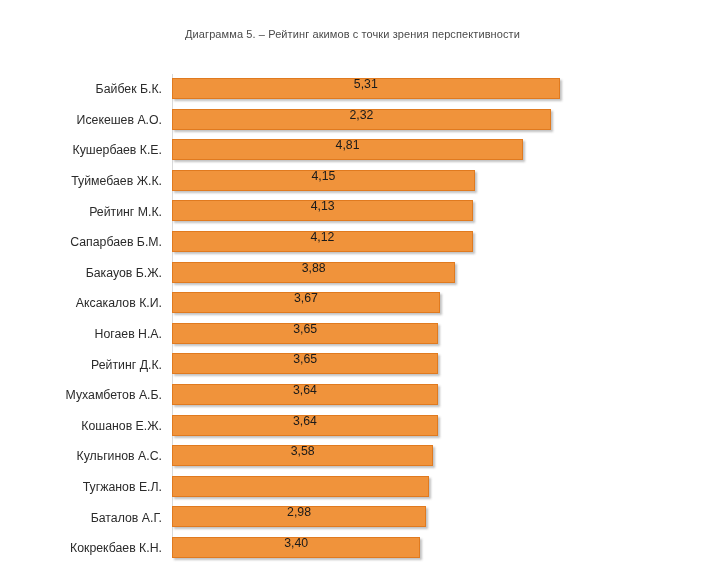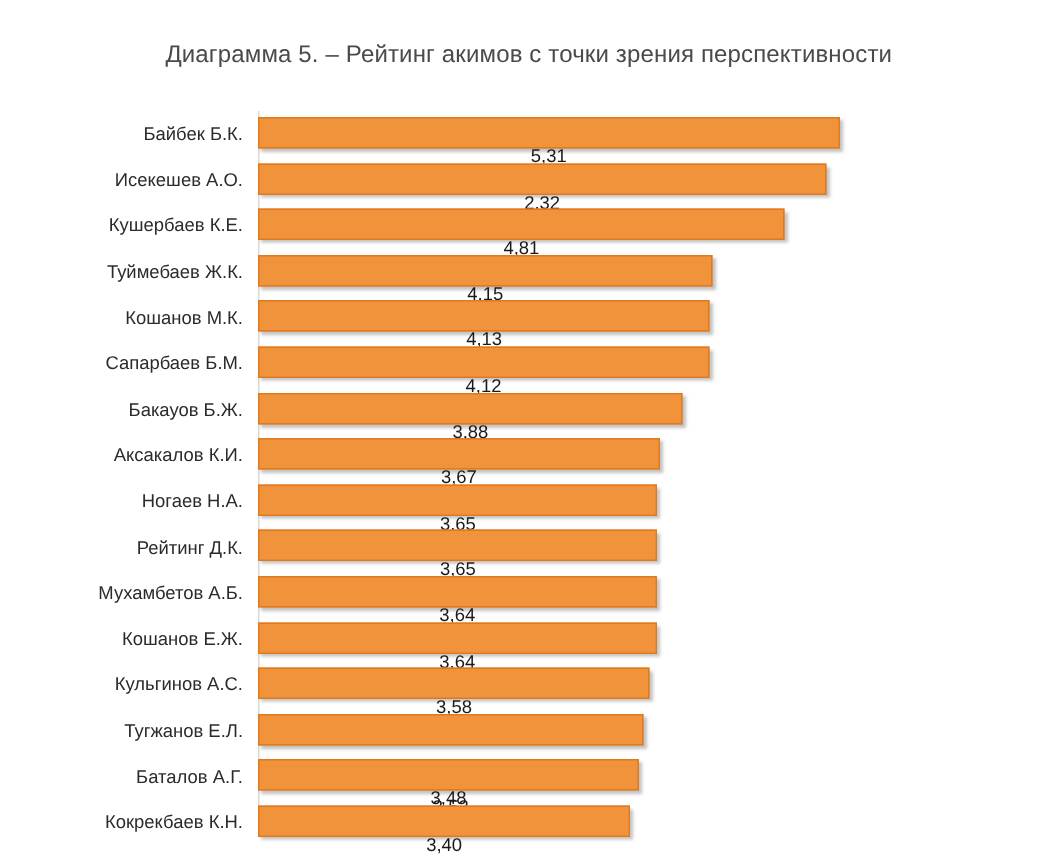"Диаграмма 5. – Рейтинг акимов" .chart-title { font-size: 16px -> 11px }
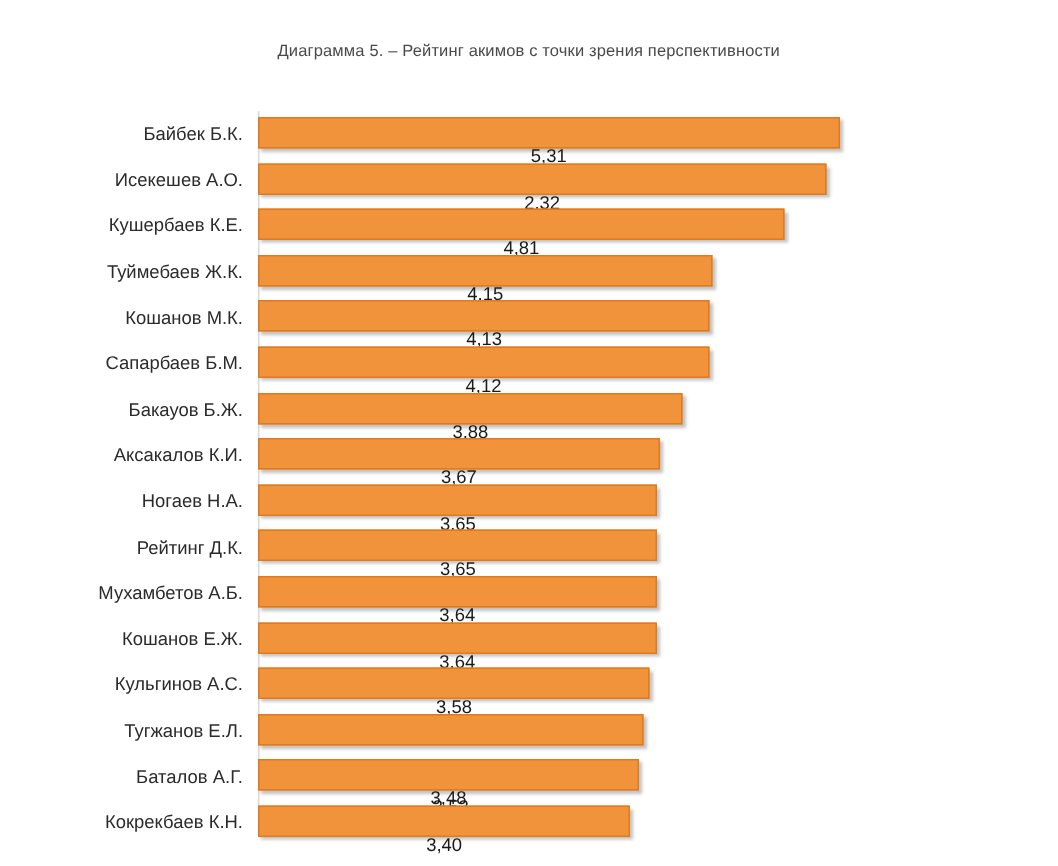"5,31" .bar-value { top: 20px -> 0 }
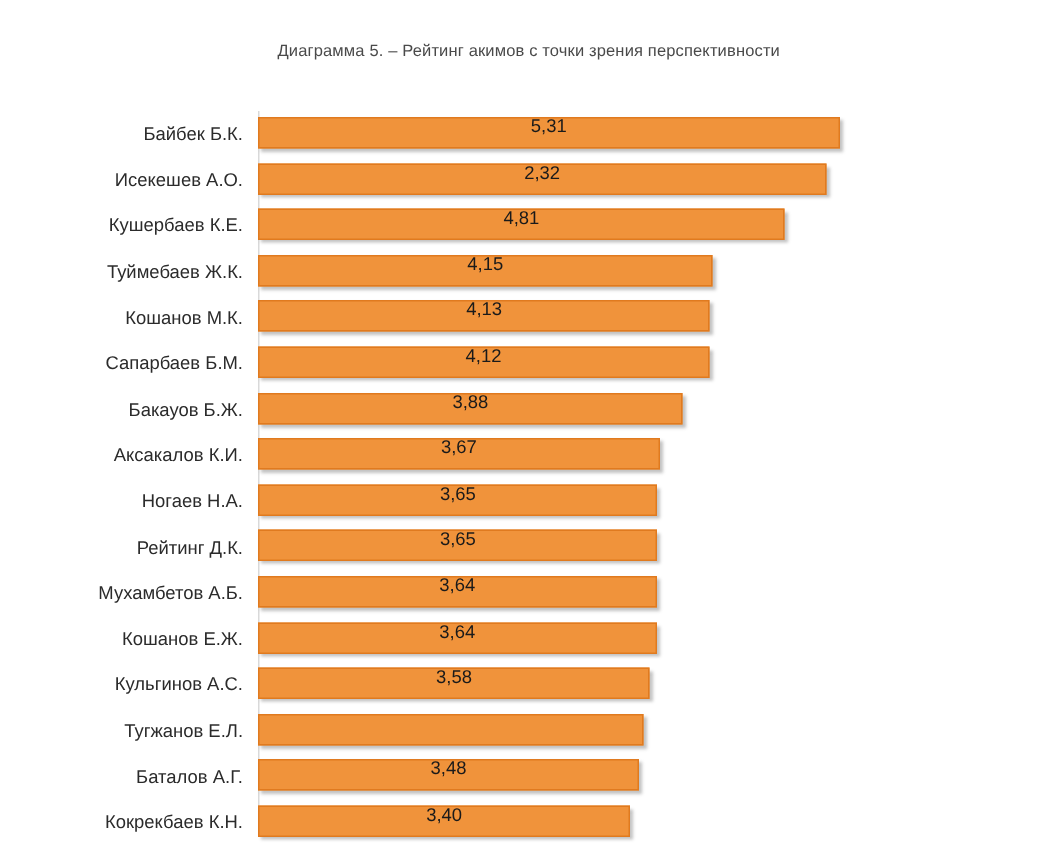"Кошанов М.К." div.row-label { text: Кошанов -> Рейтинг }
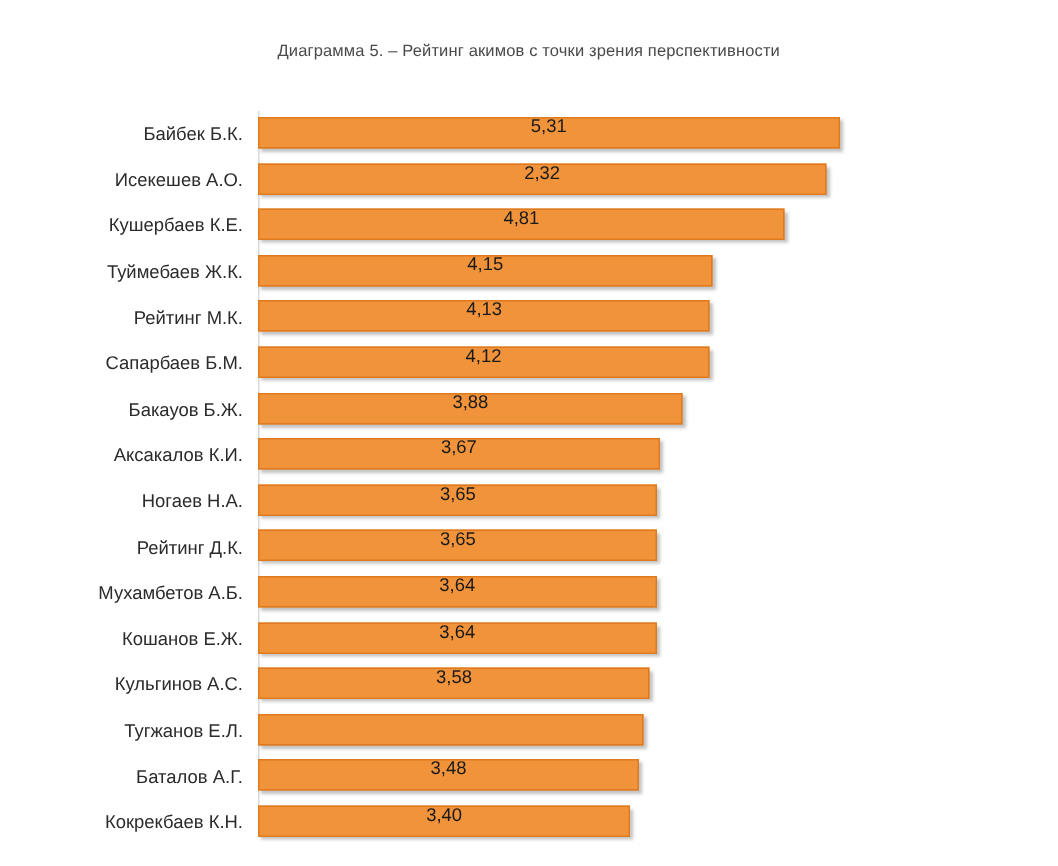"3,48" div.bar-value { text: 3,48 -> 2,98 }
